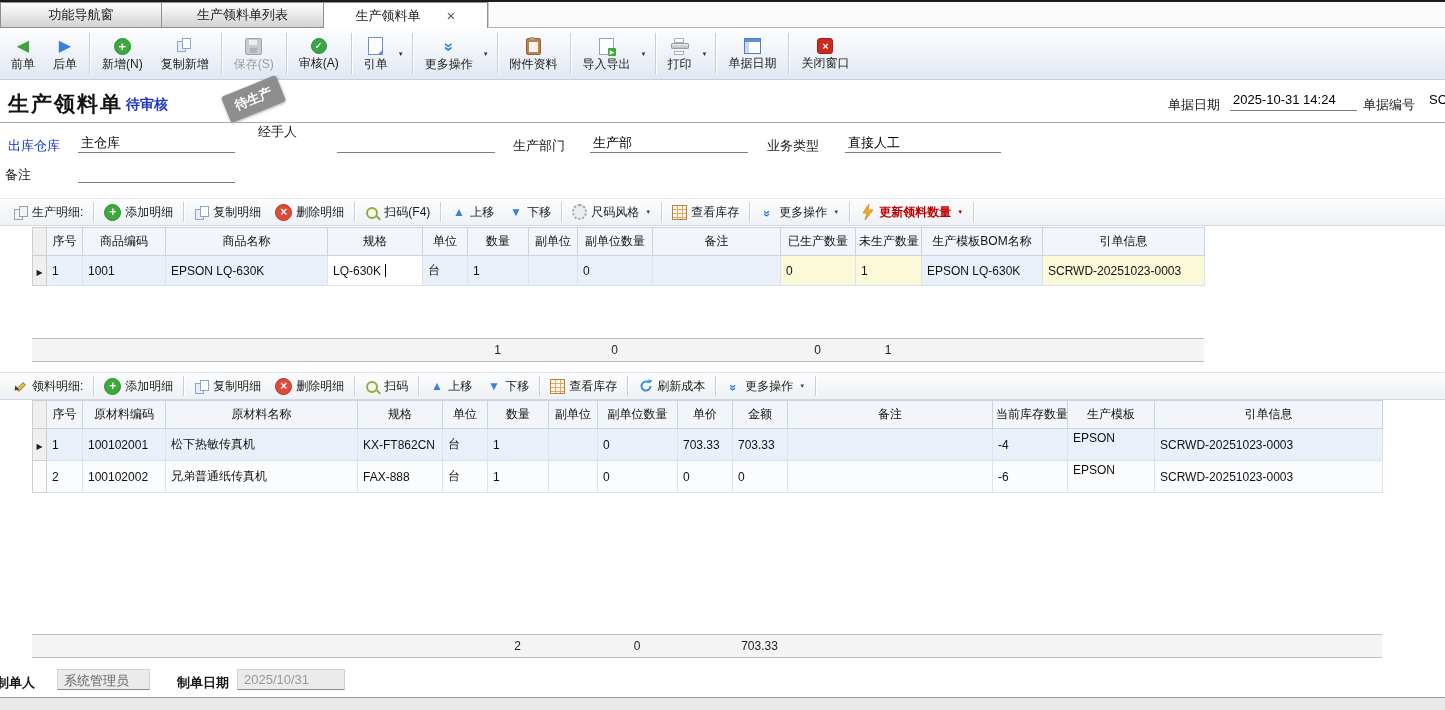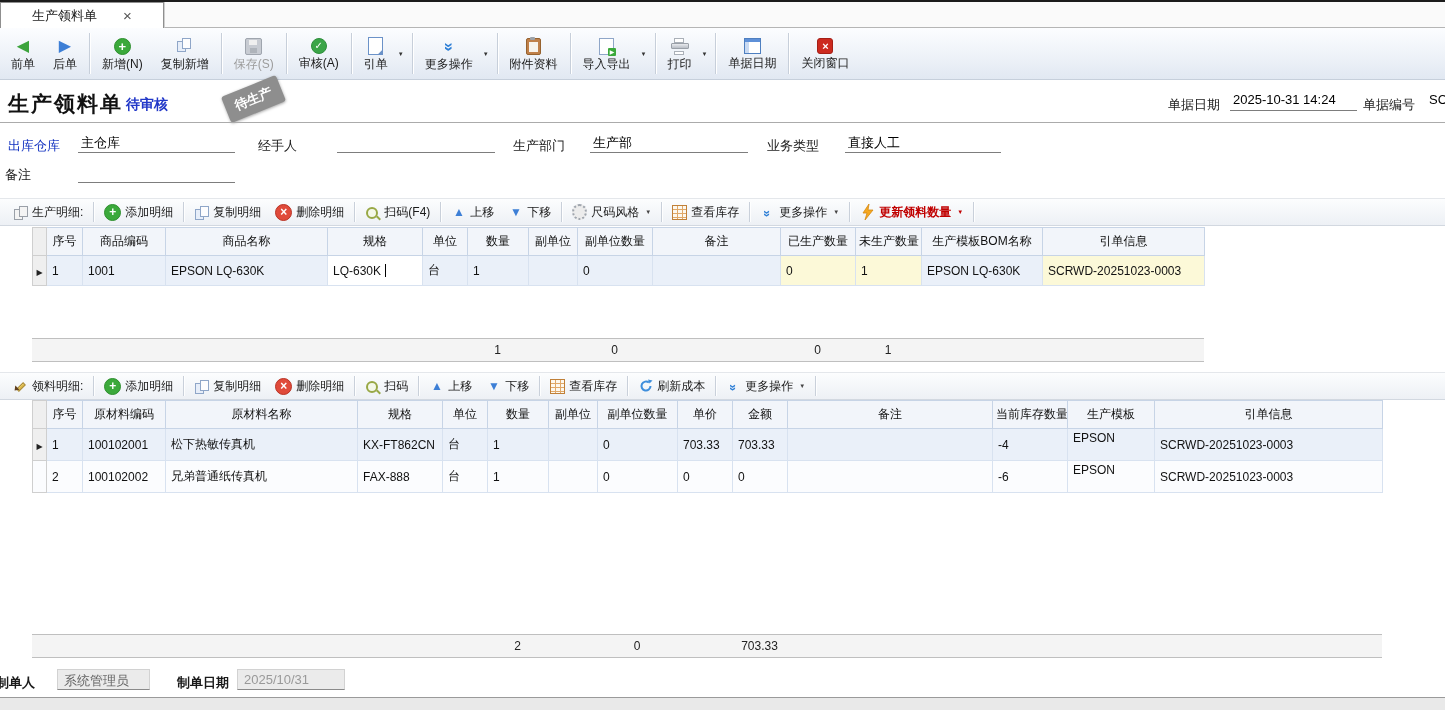"功能导航窗" div.tab { html: none -> <div> <span>功能导航窗</span> </div> }
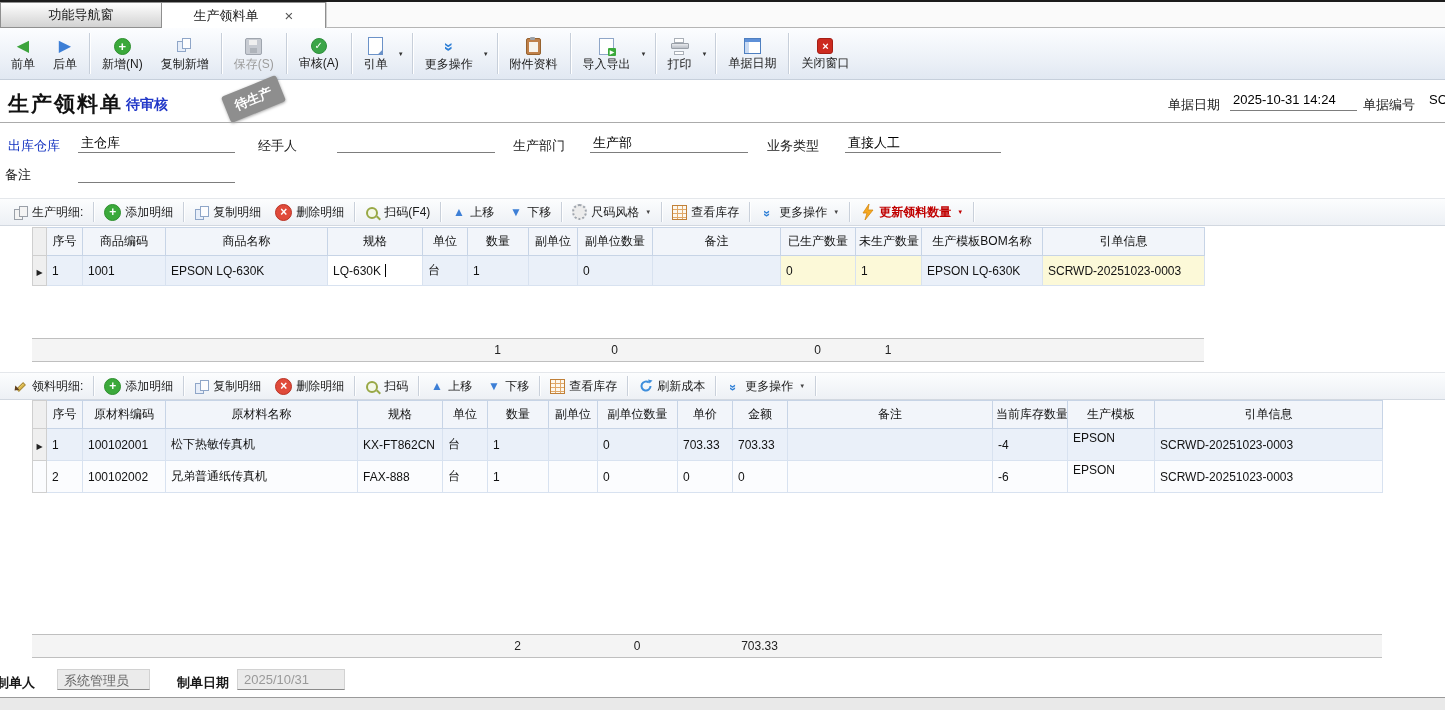"生产领料单列表" div.tab { html: none -> <div> <span>生产领料单列表</span> </div> }
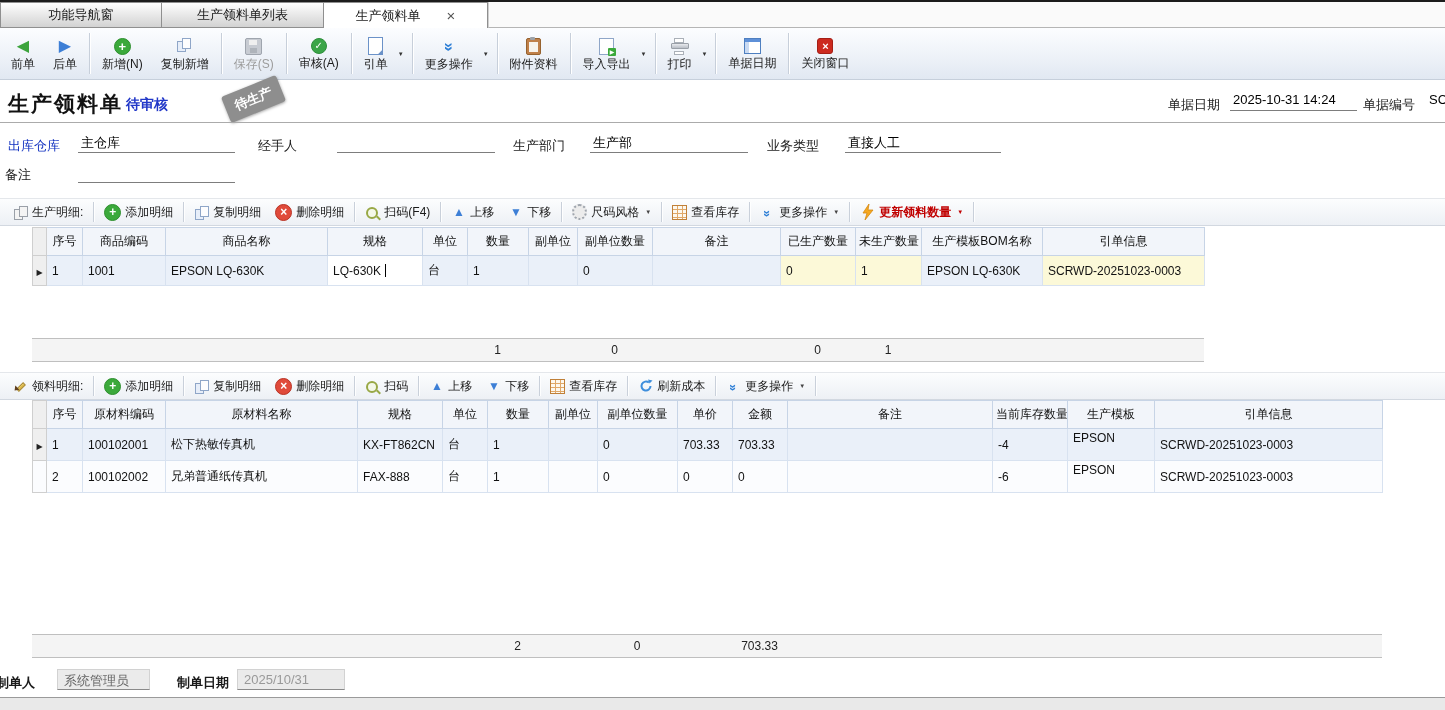"经手人" div.flabel { top: 137px -> 123px }
